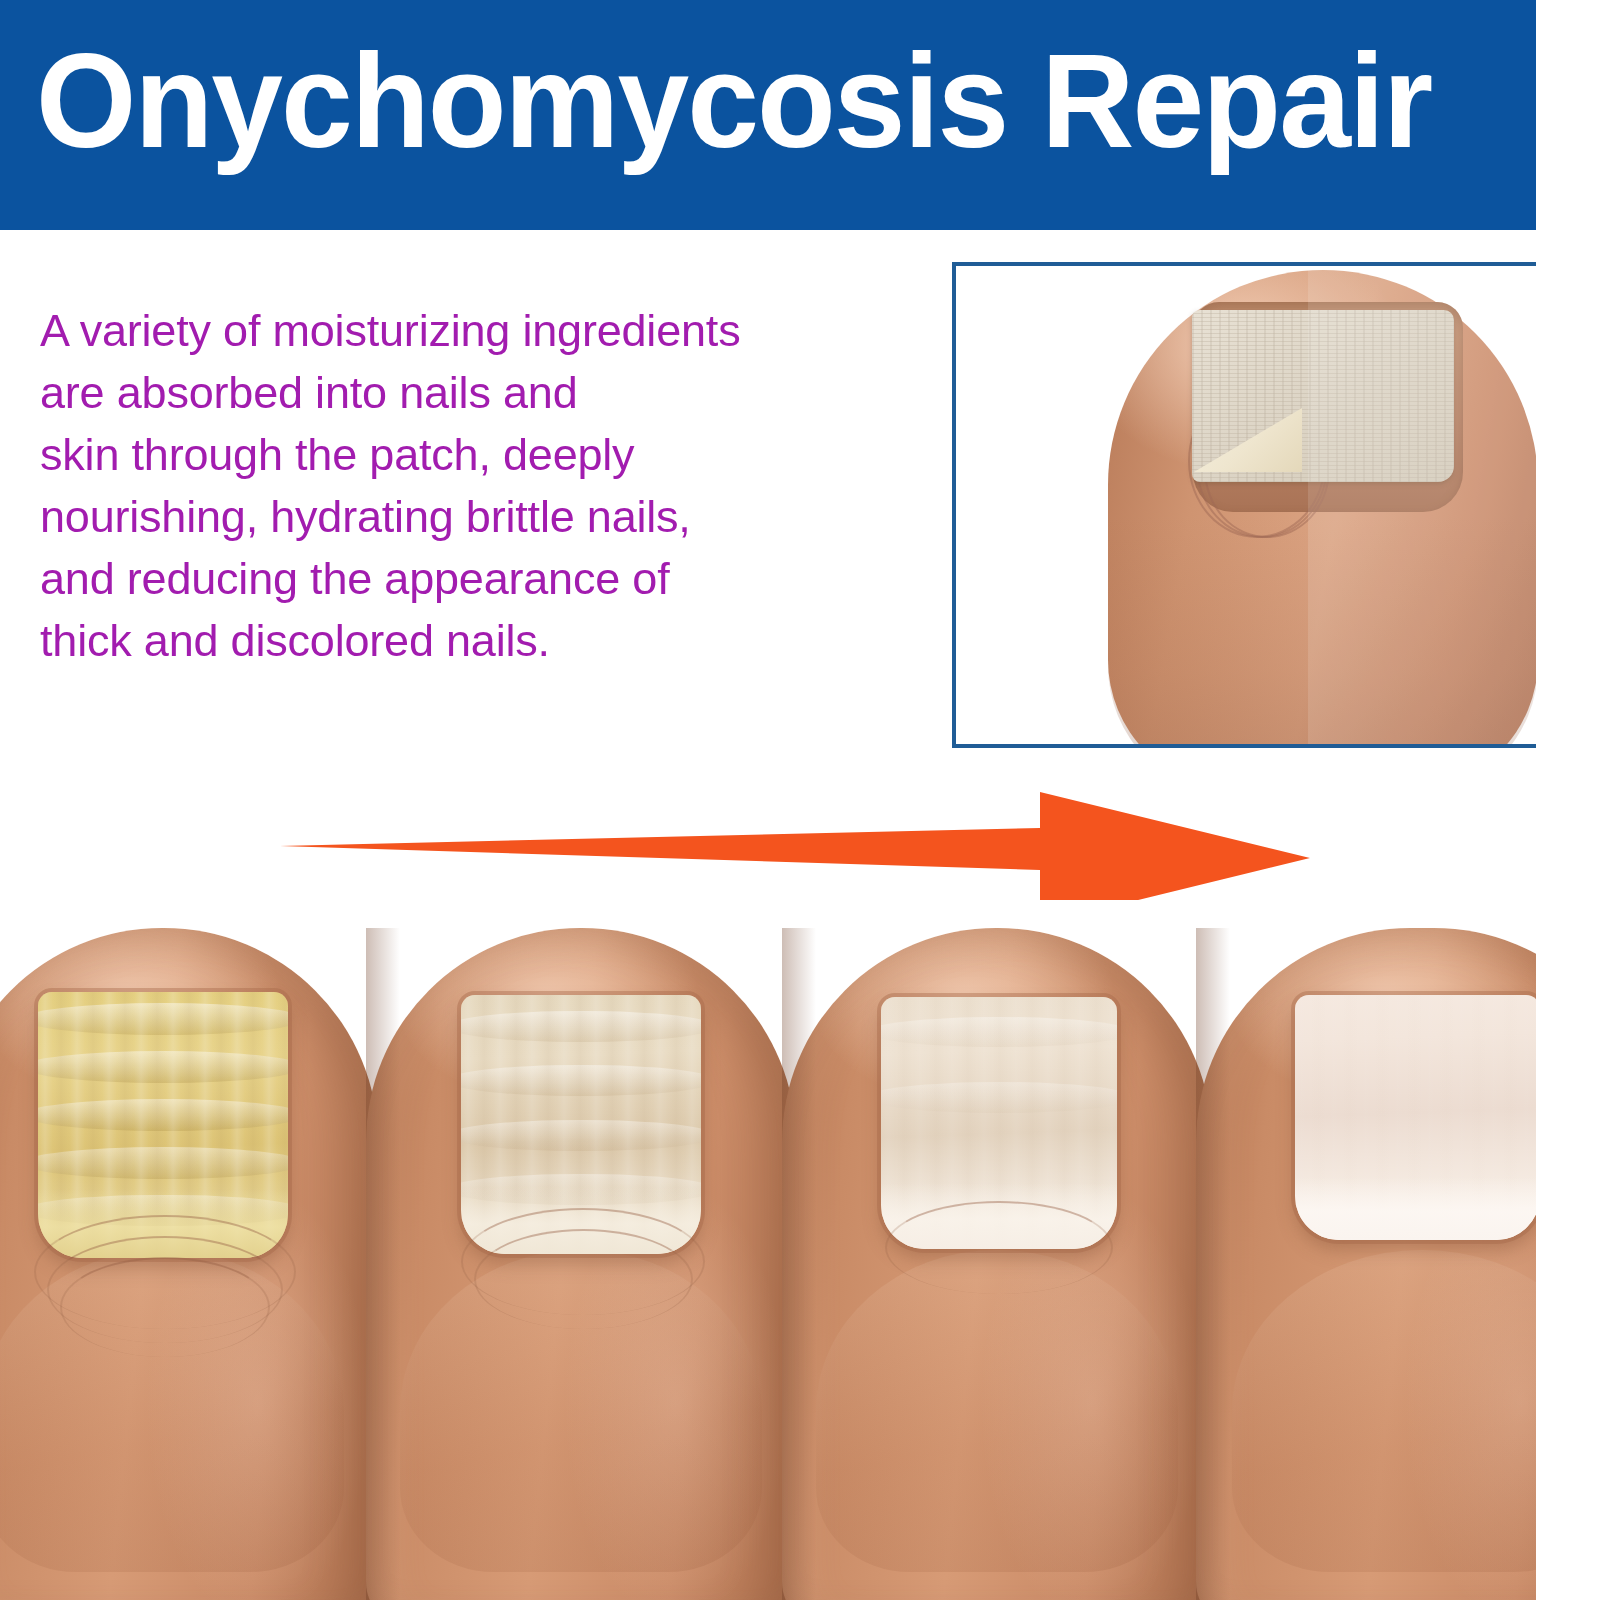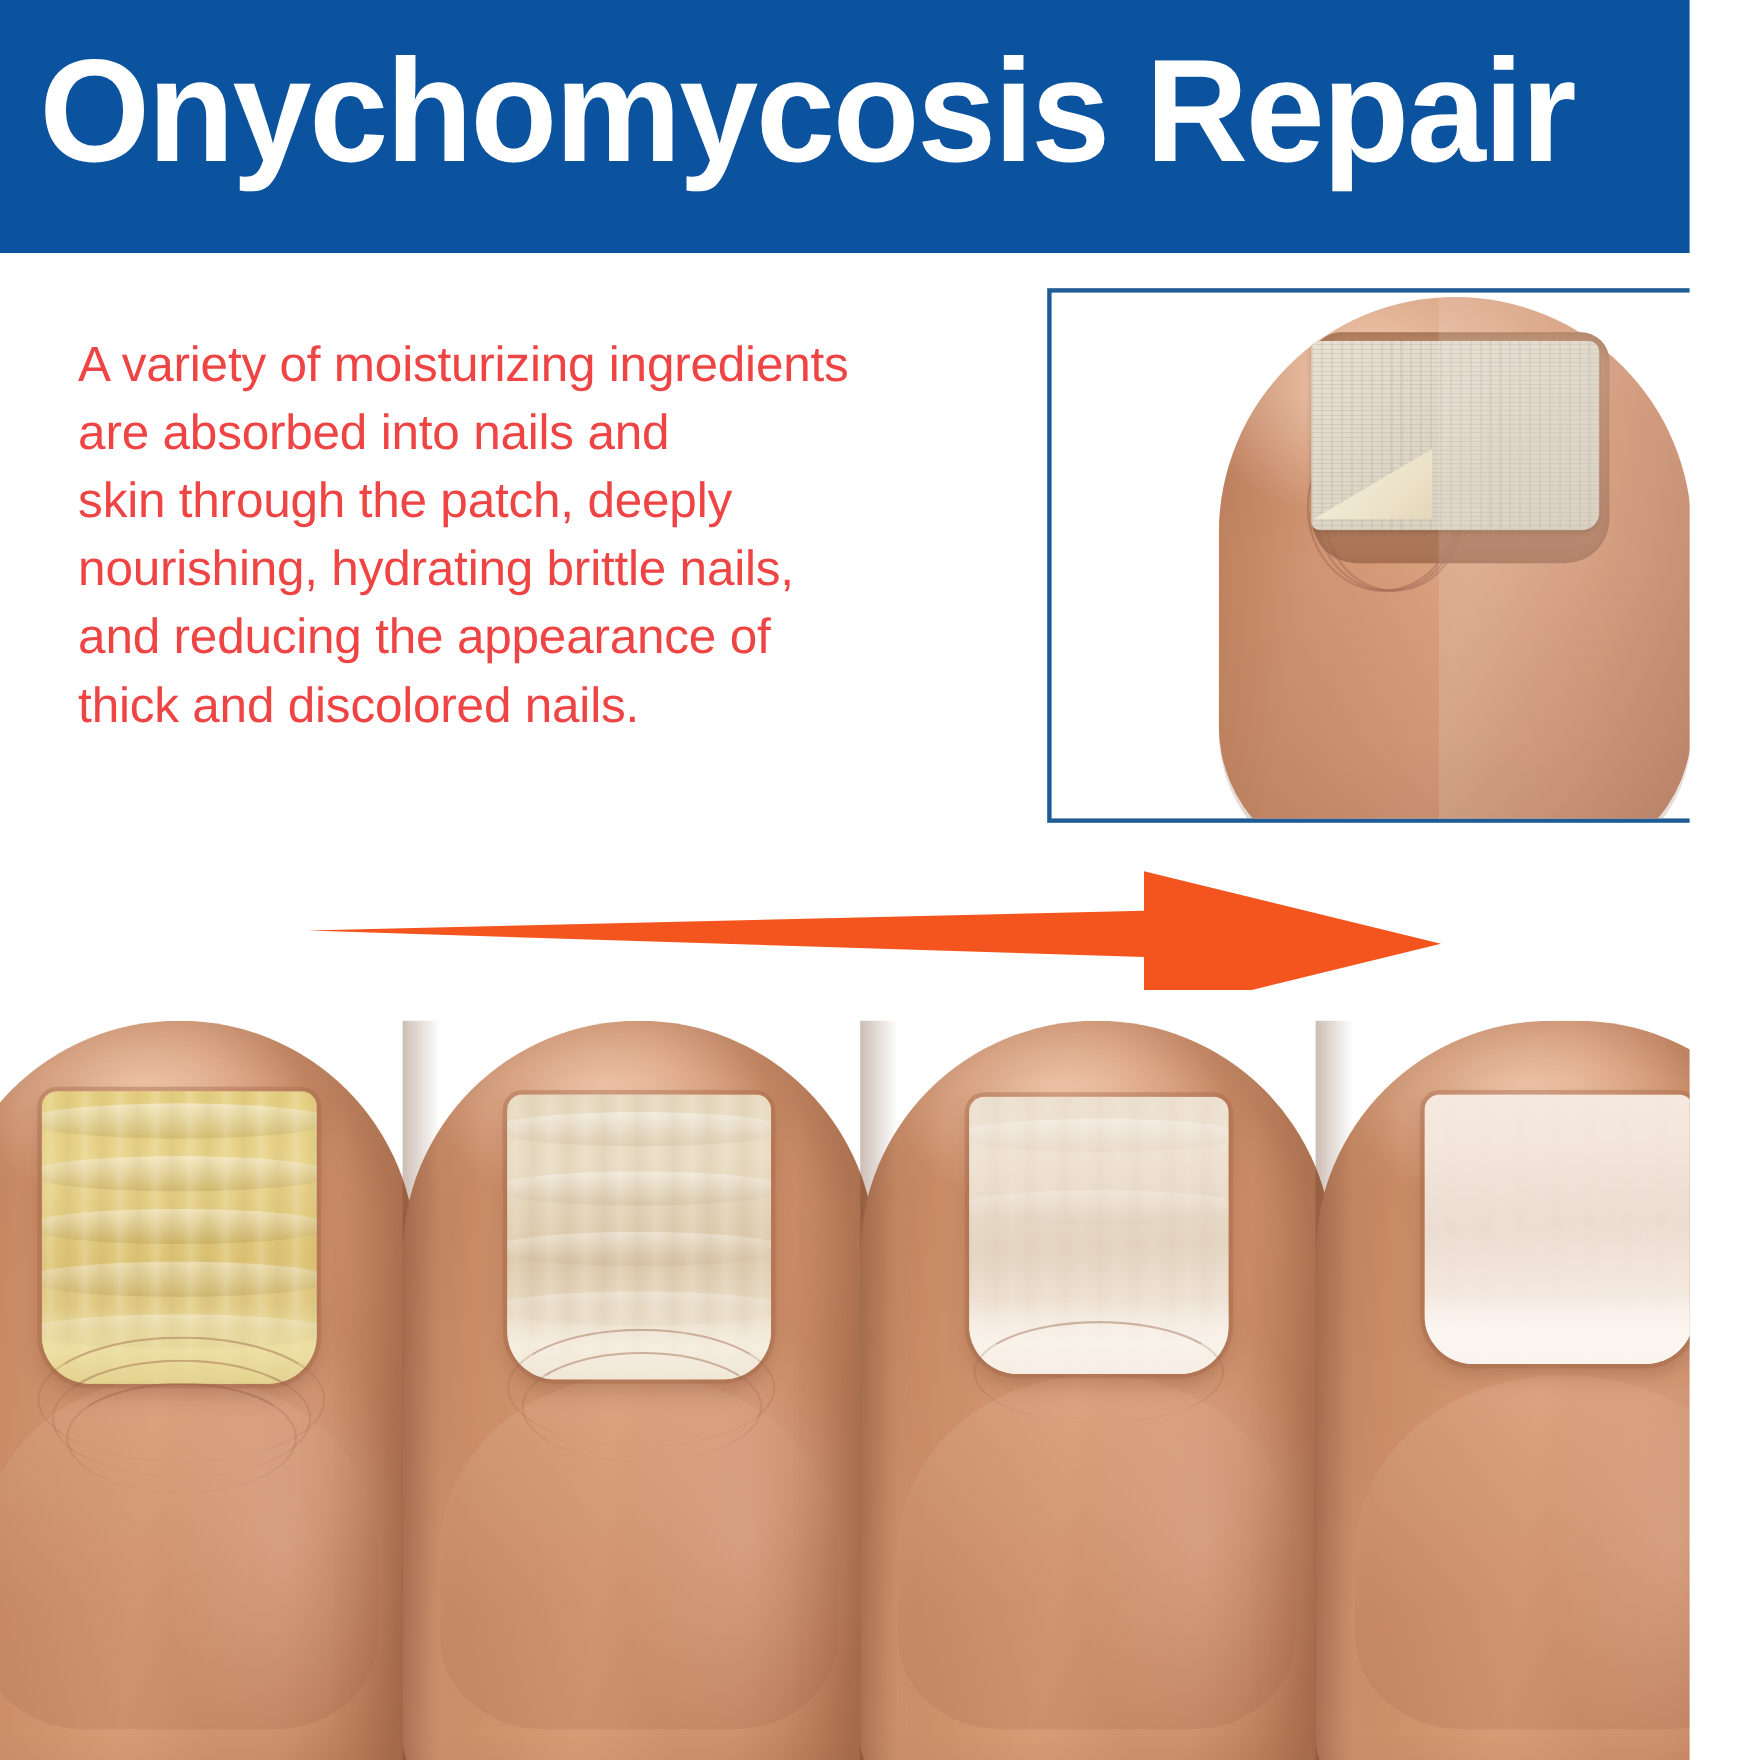"A variety of moisturizing ingredients" div.description { color: #ef4444 -> #a21caf; margin-left: 31px -> none }
